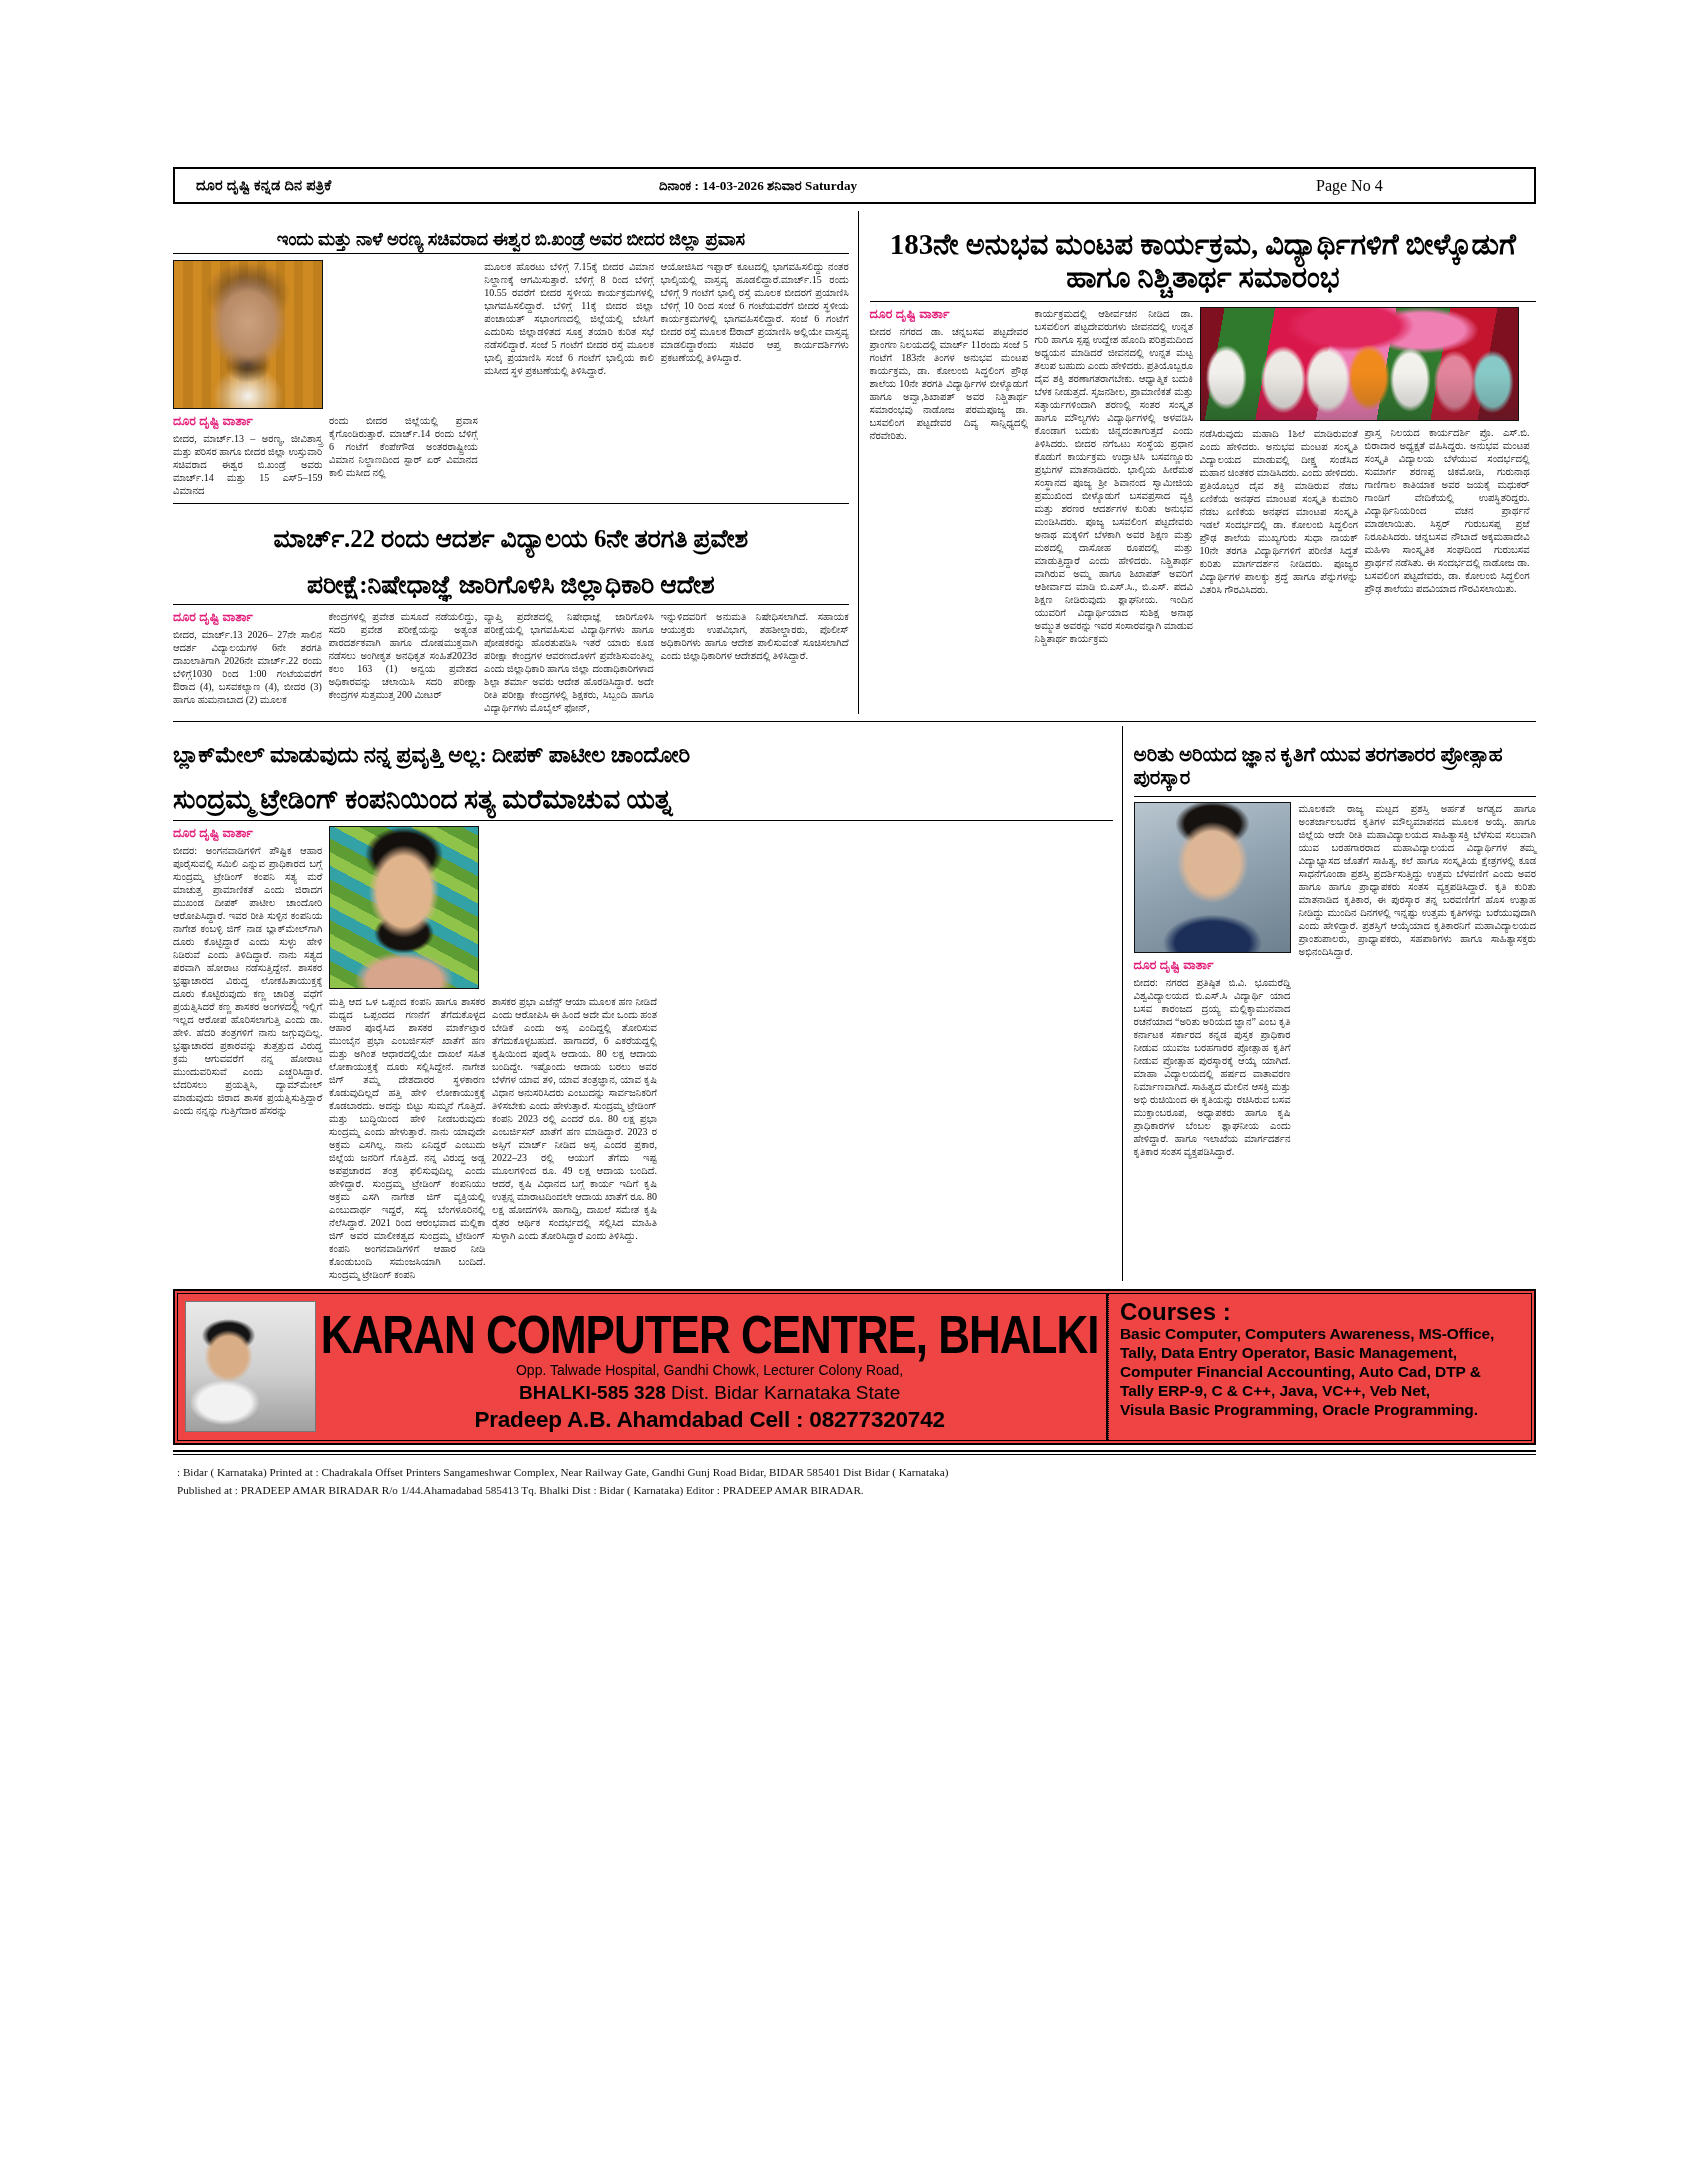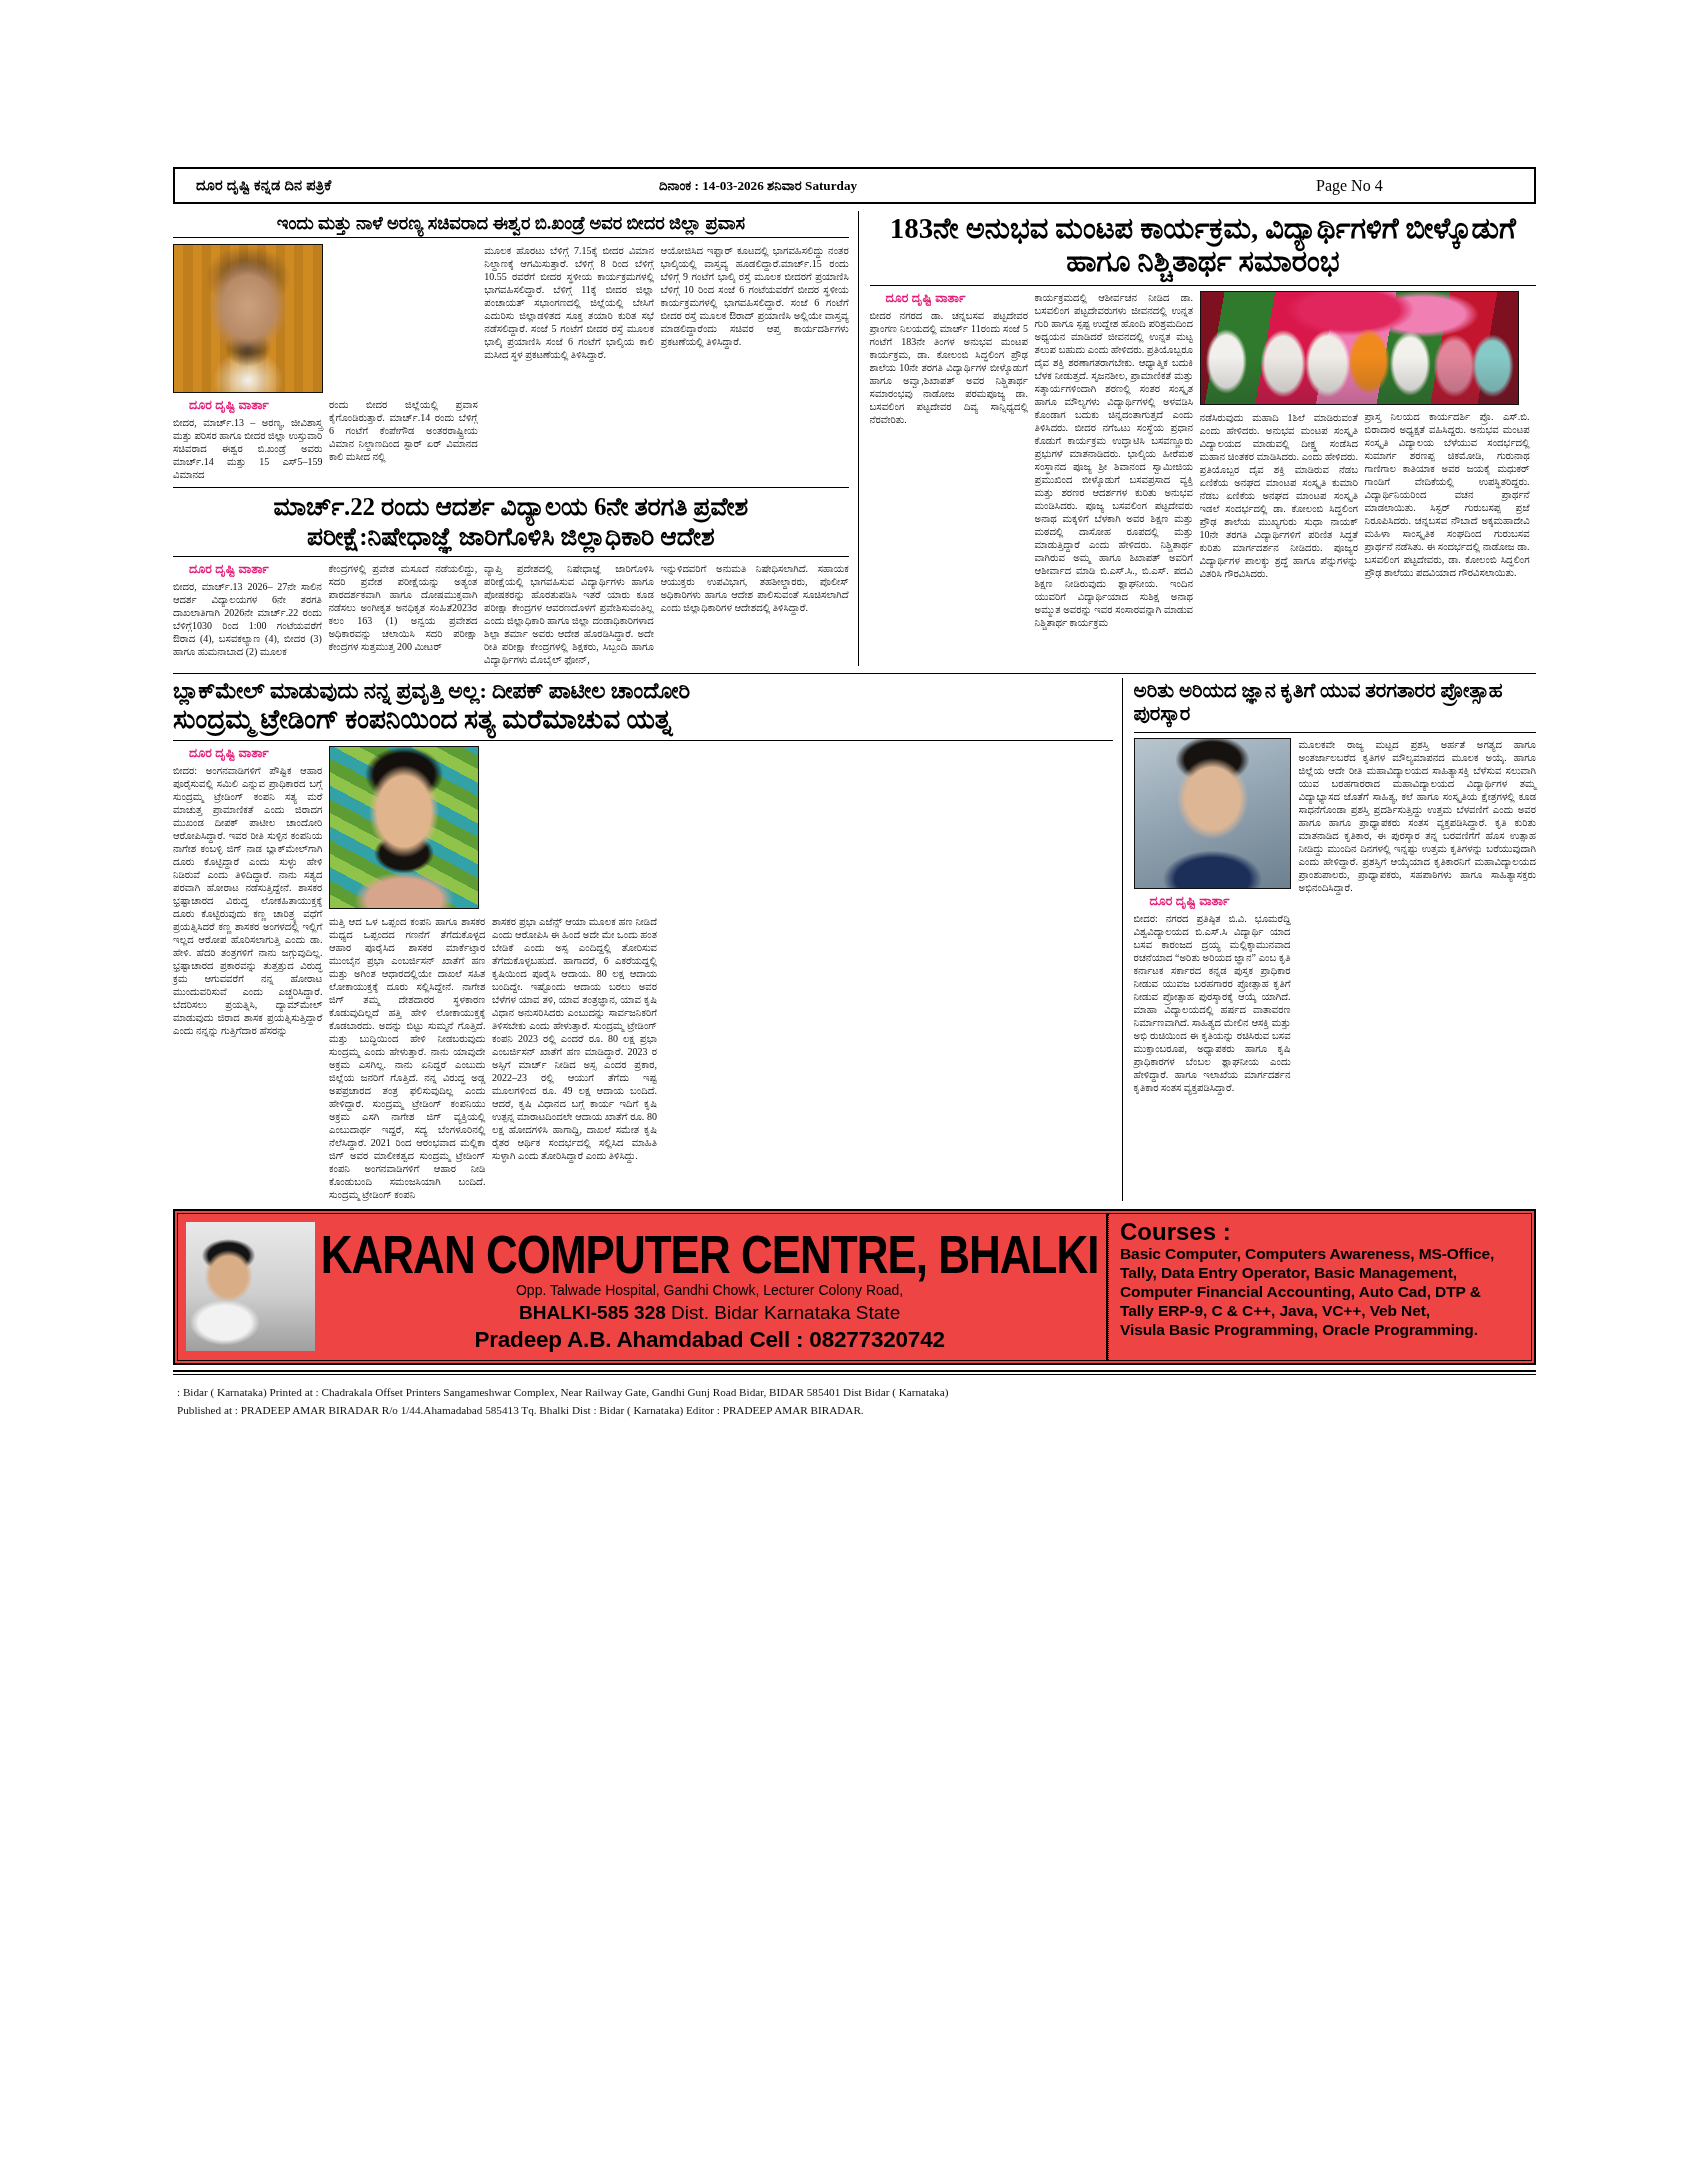"ಇಂದು ಮತ್ತು ನಾಳೆ ಅರಣ್ಯ ಸಚಿವರಾದ" .hl { margin-top: none -> 16px }
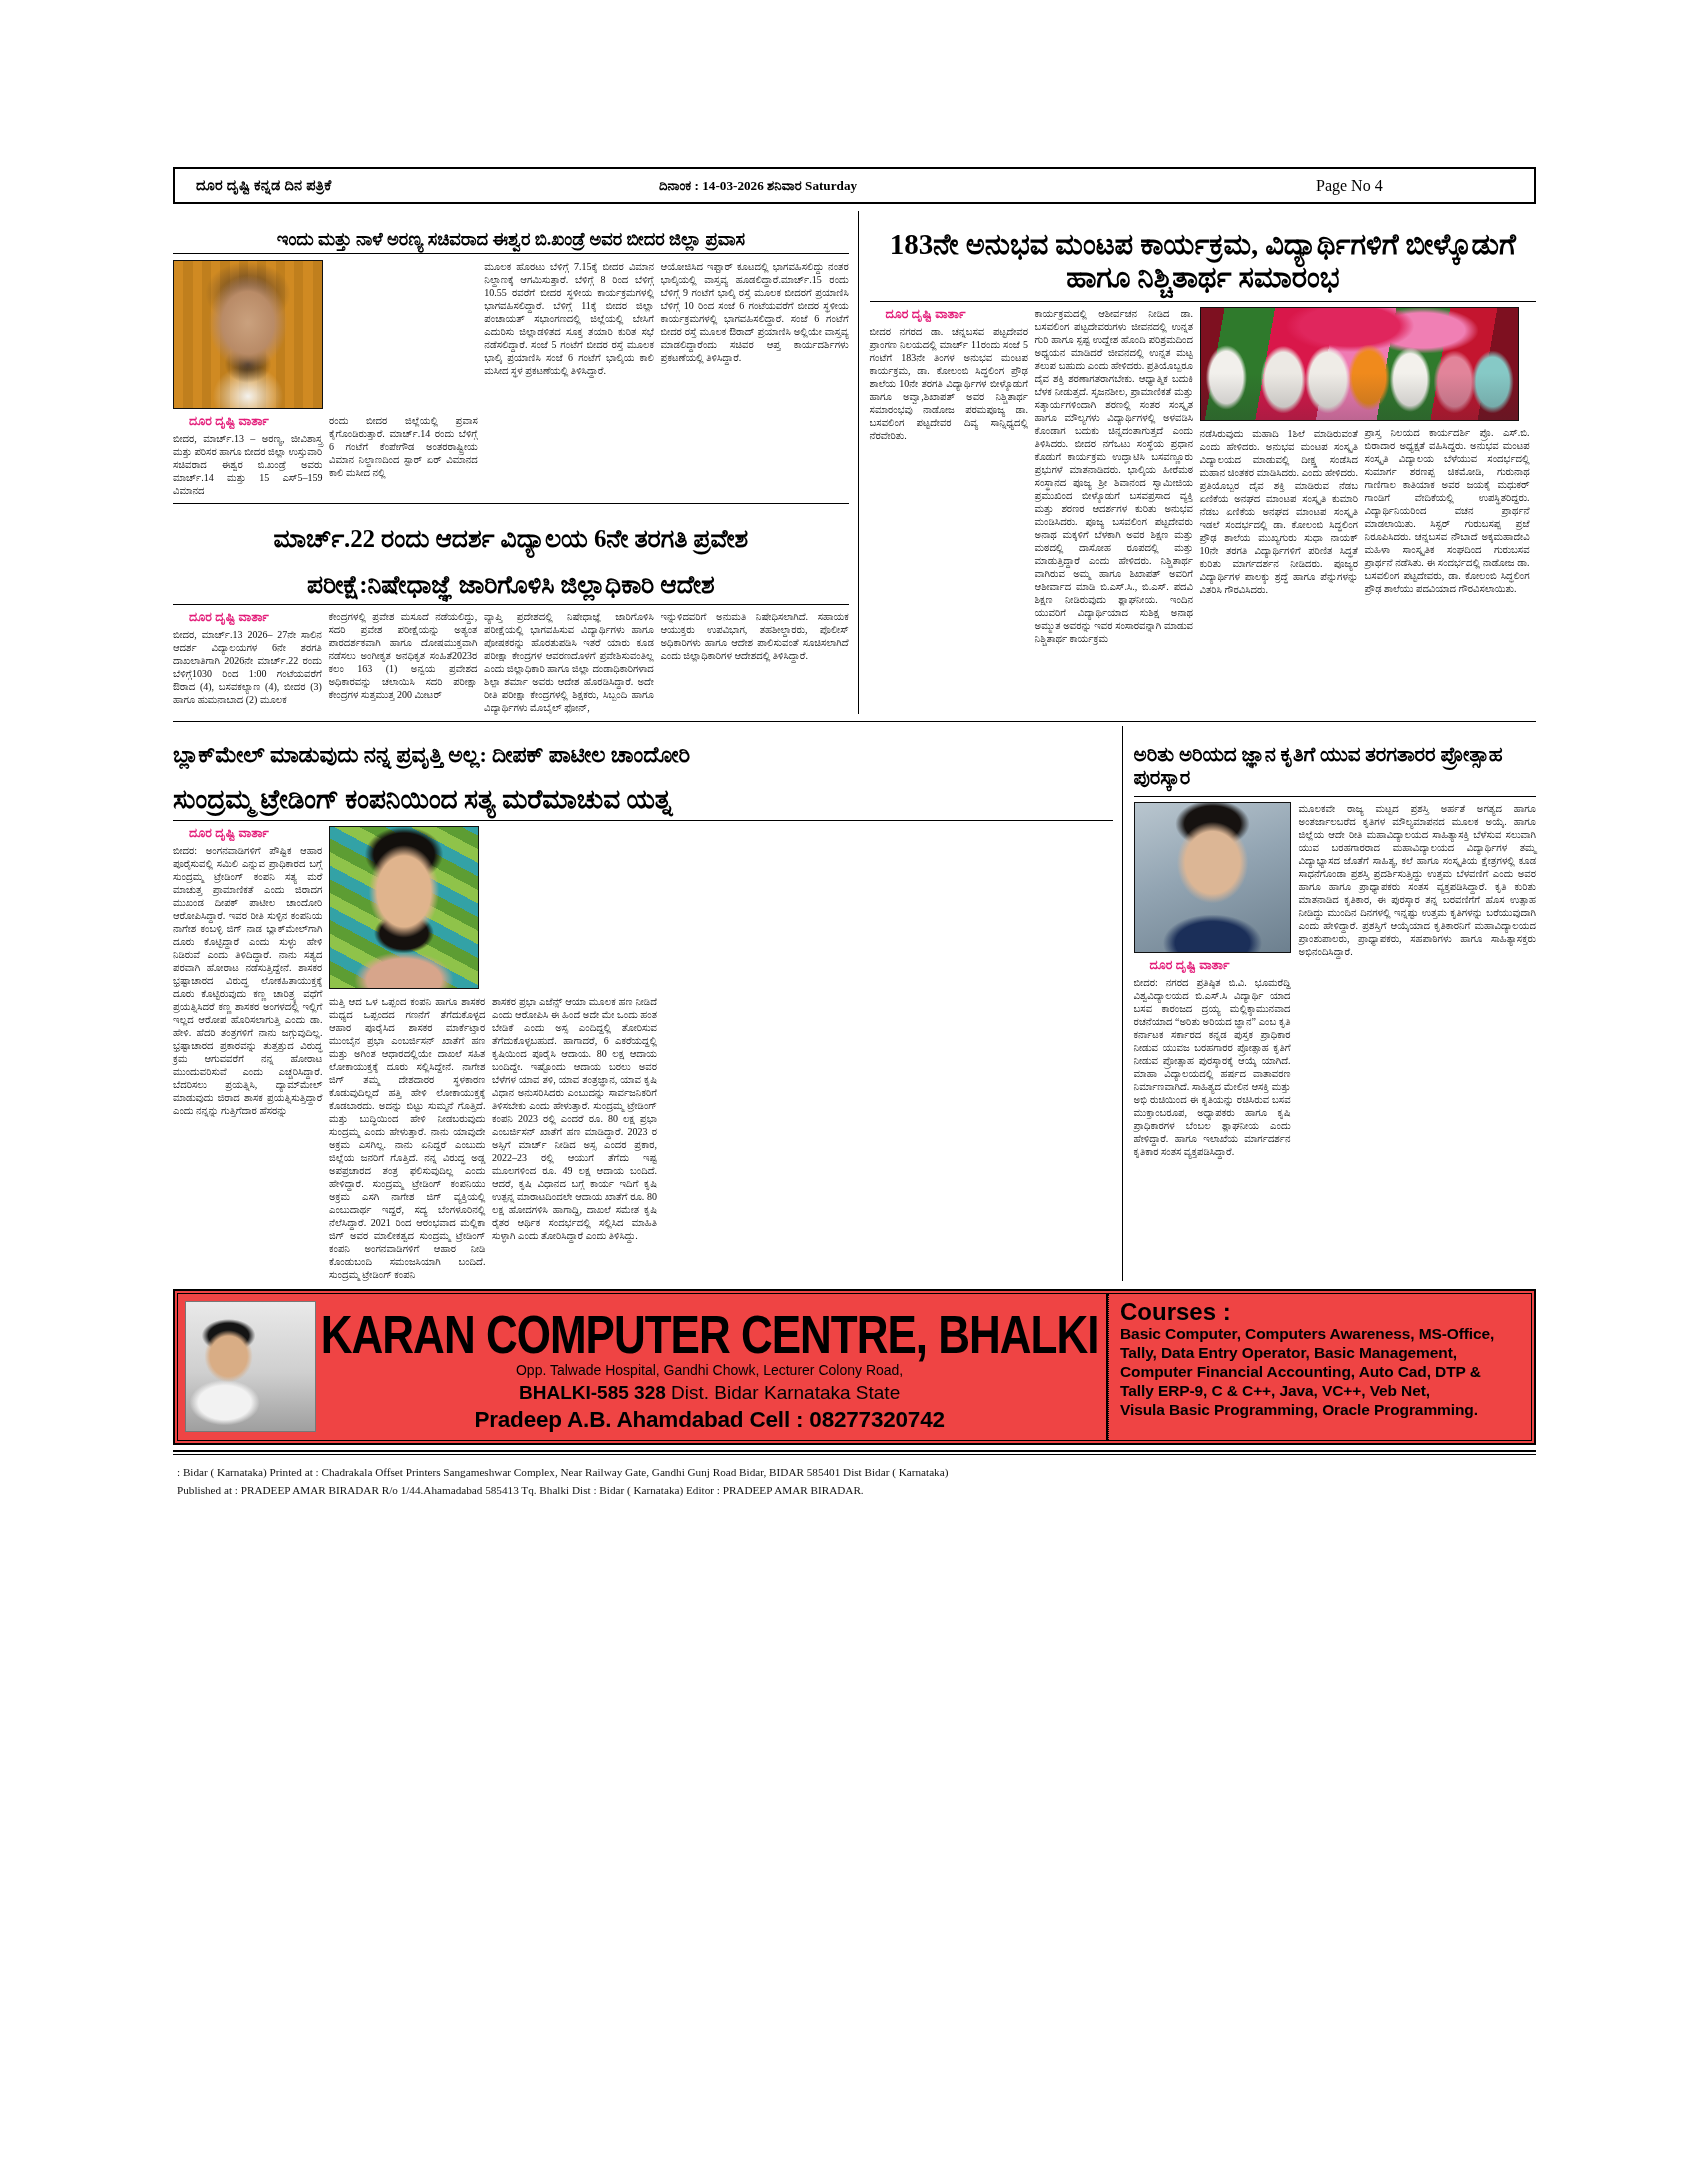"ದೂರ ದೃಷ್ಟಿ ವಾರ್ತಾ" .byline { margin-left: 16px -> none }
